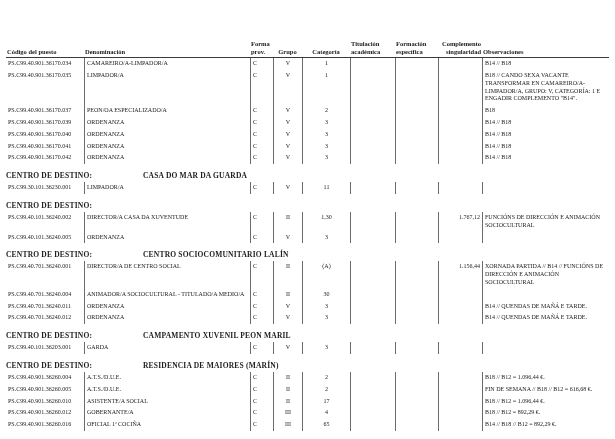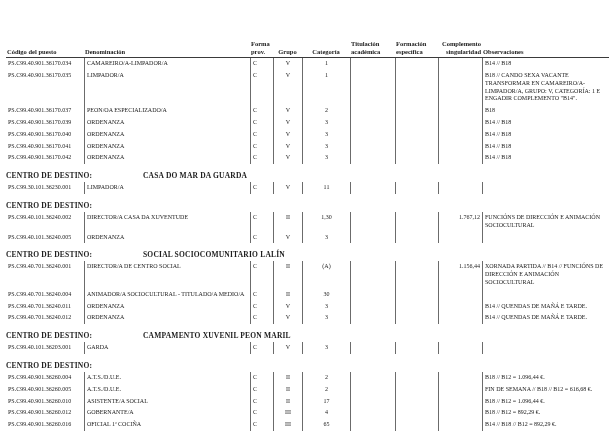"SOCIAL SOCIOCOMUNITARIO LALÍN" span.sh-name { text: SOCIAL -> CENTRO }
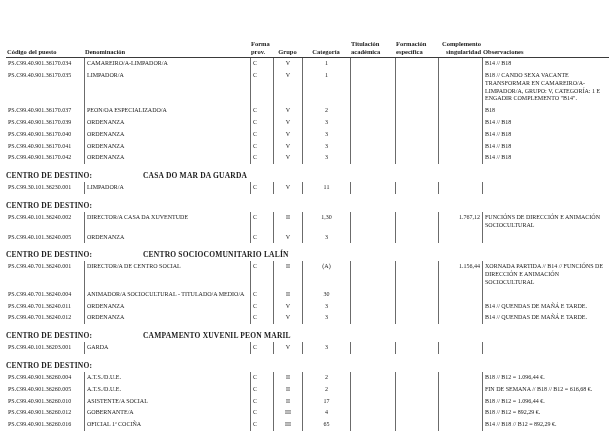"RESIDENCIA DE MAIORES (MARÍN)" span.sh-name { html: none -> <span>RESIDENCIA DE MAIORES (MARÍN)</span> }
